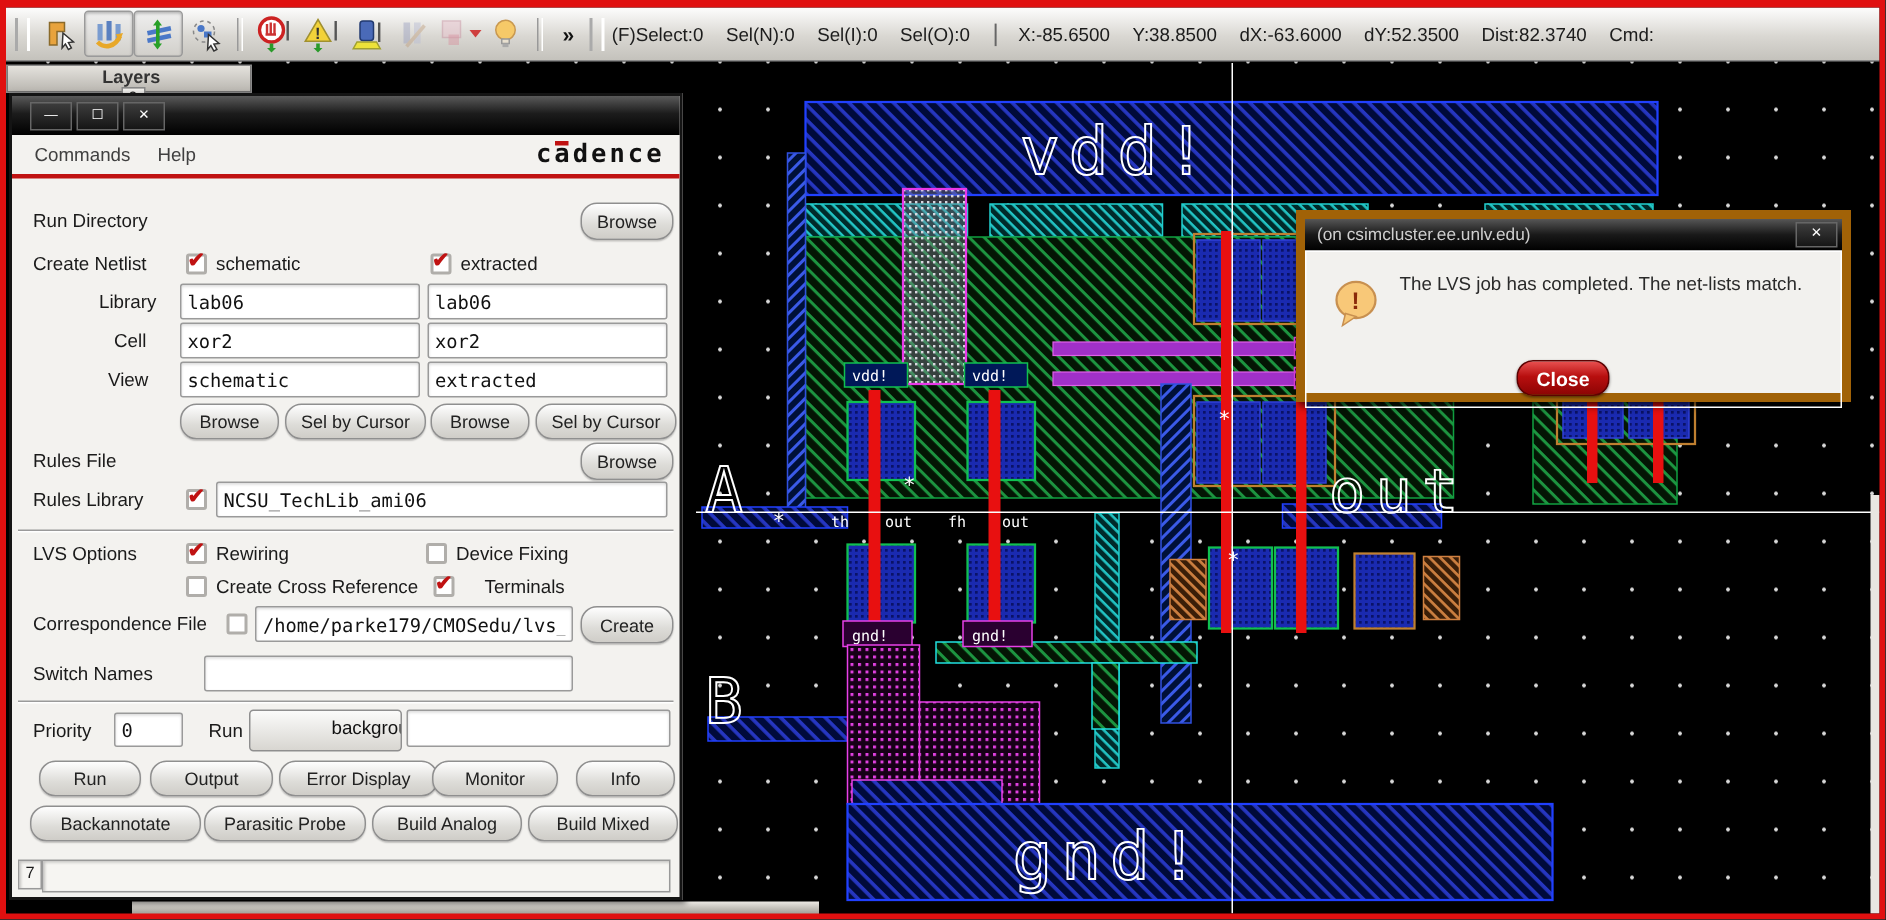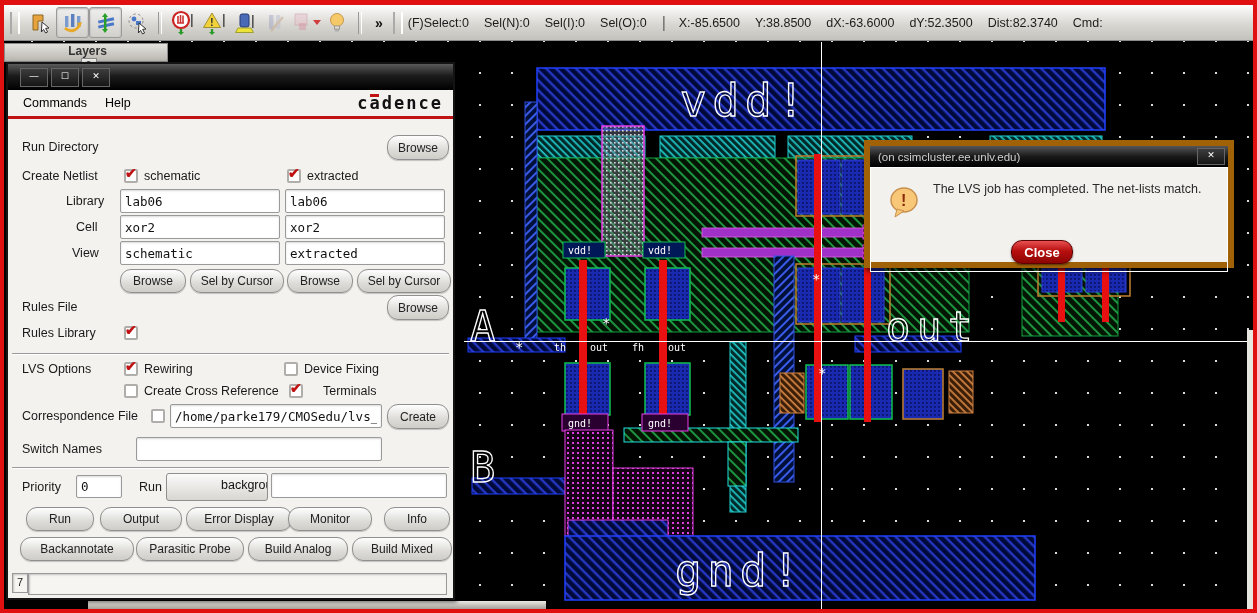"Commands" .menu-item { color: #000000 -> #404040 }
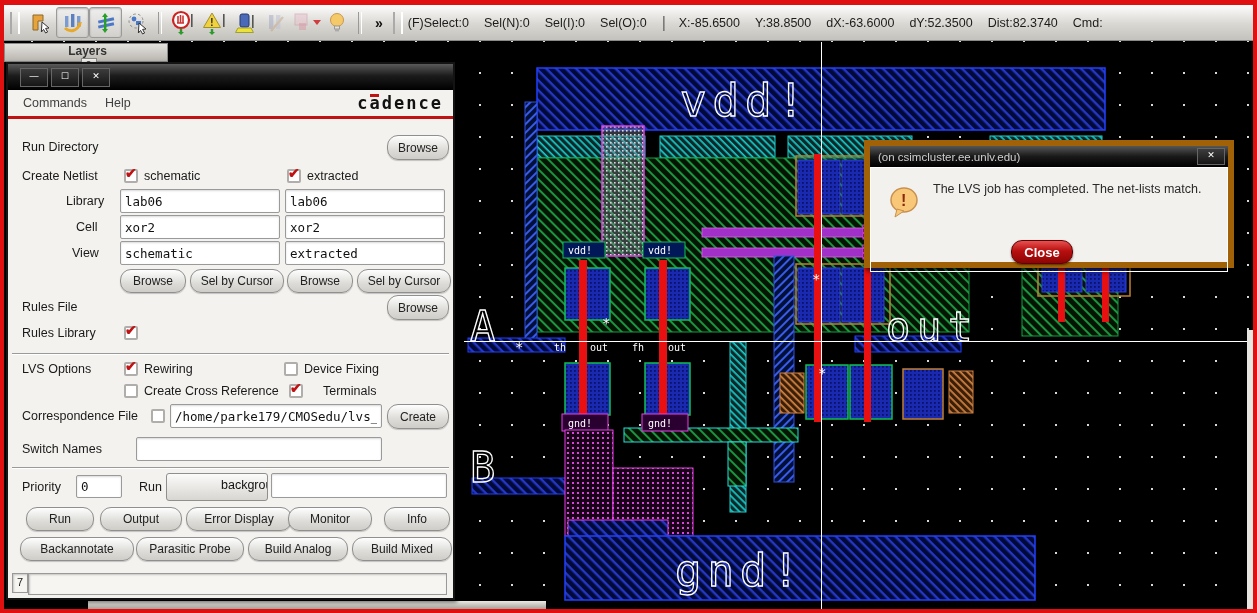"NCSU_TechLib_ami06" input.inp { html: none -> <input> }
